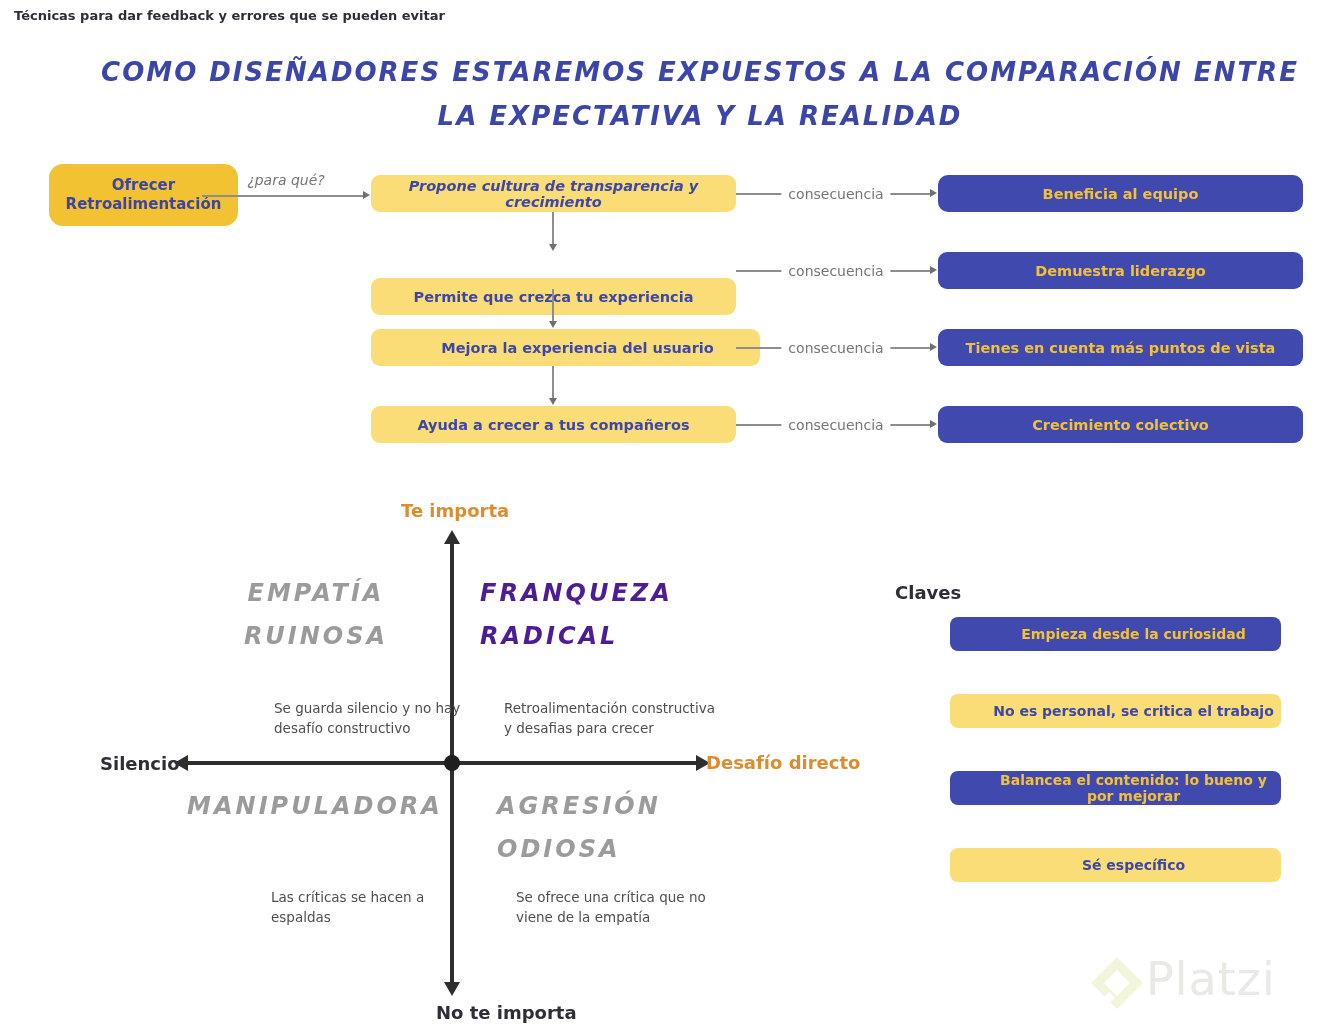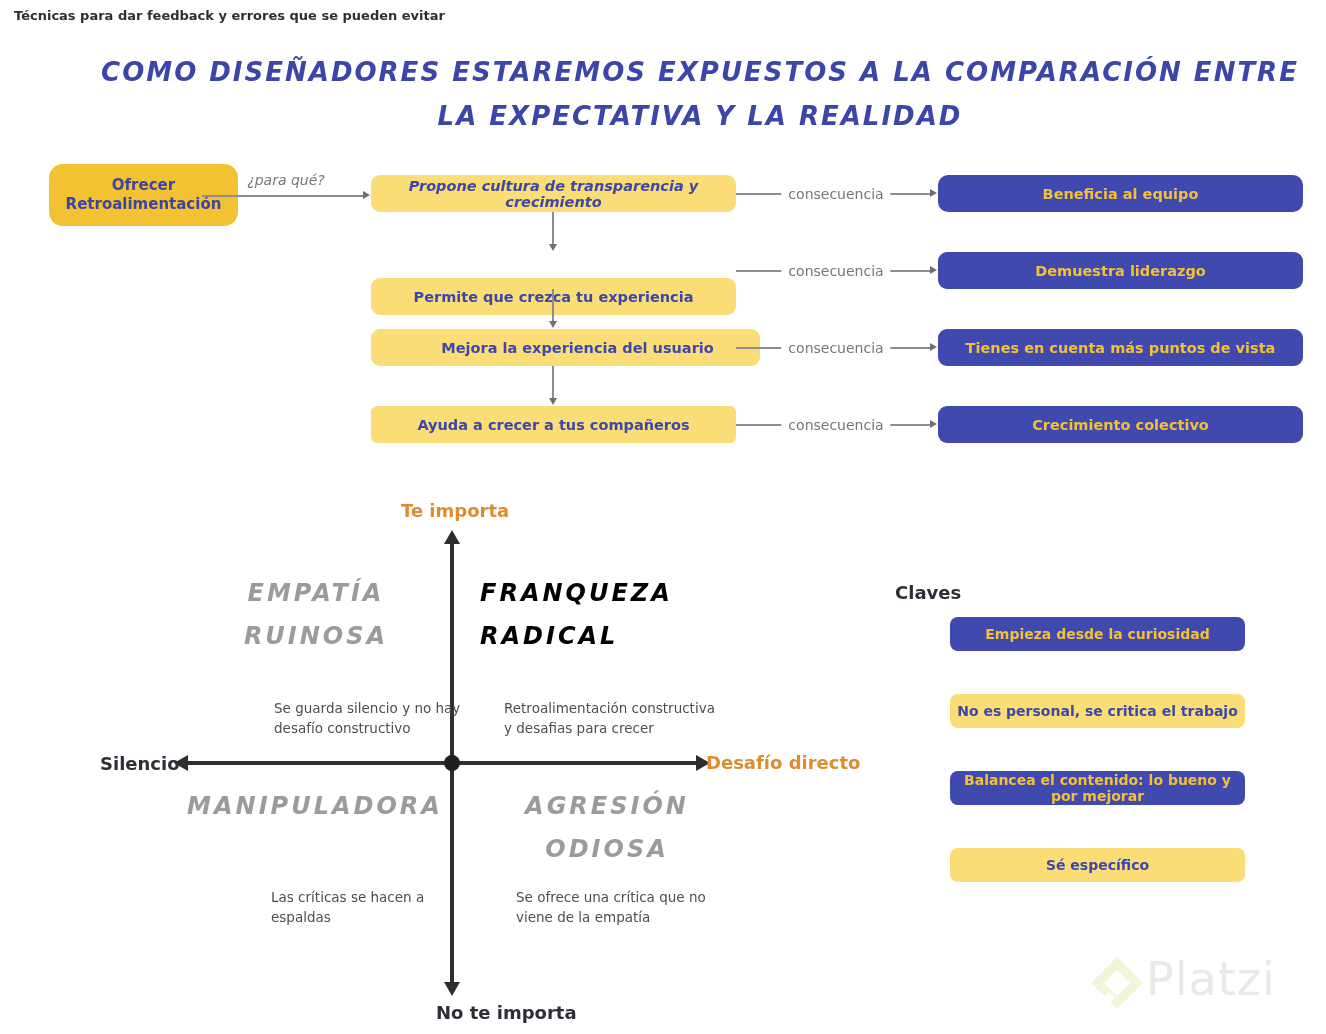"Ayuda a crecer a tus" div.abs { border-radius: 6px -> none }
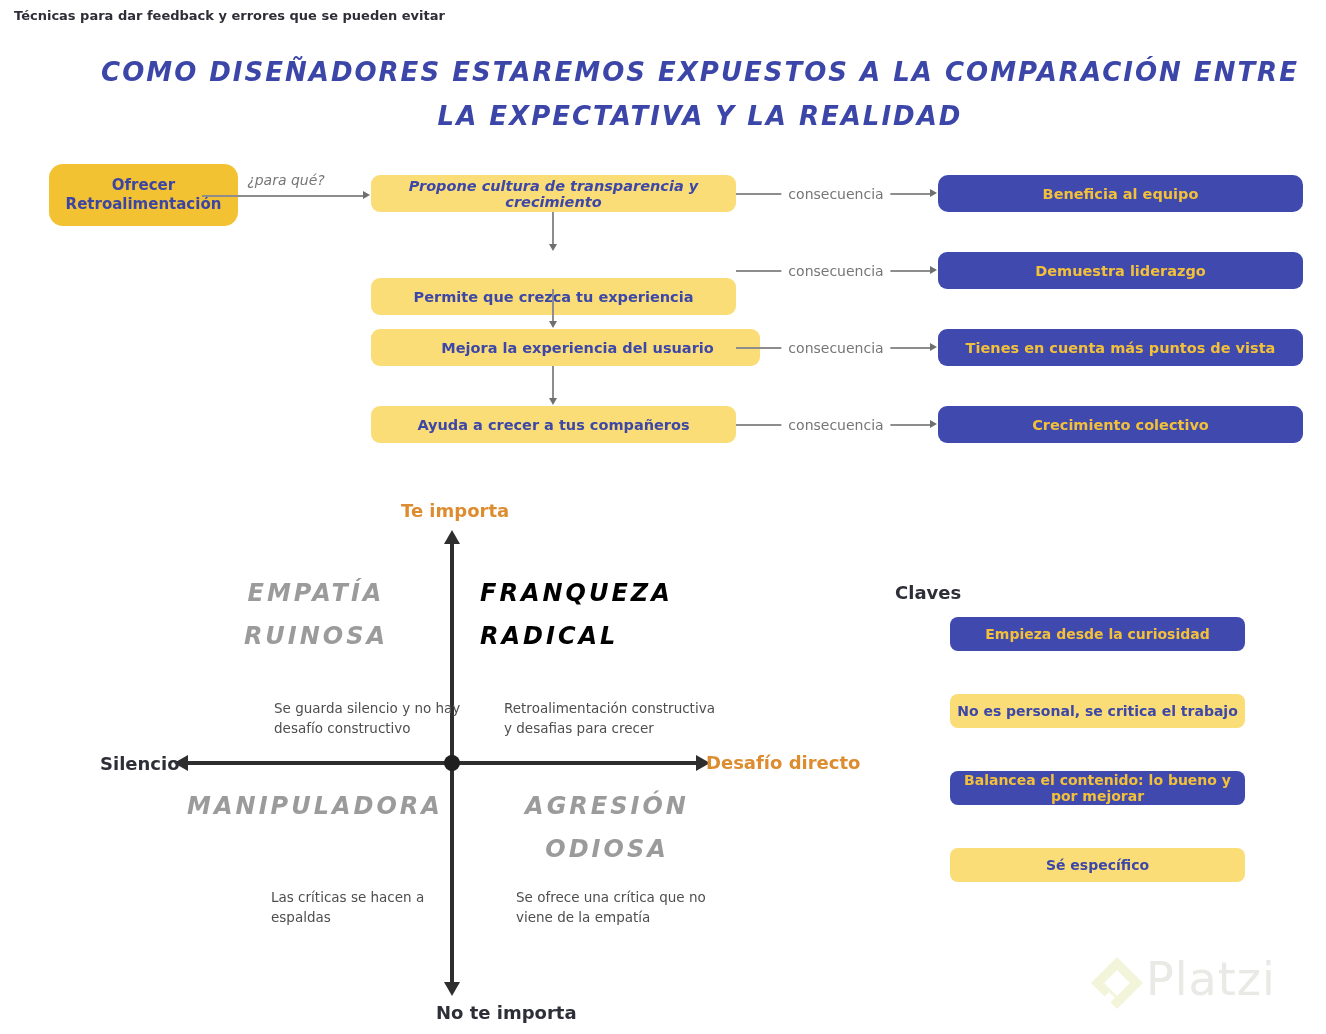"FRANQUEZA" .quad-title.accent { color: #000000 -> #4c1d95 }
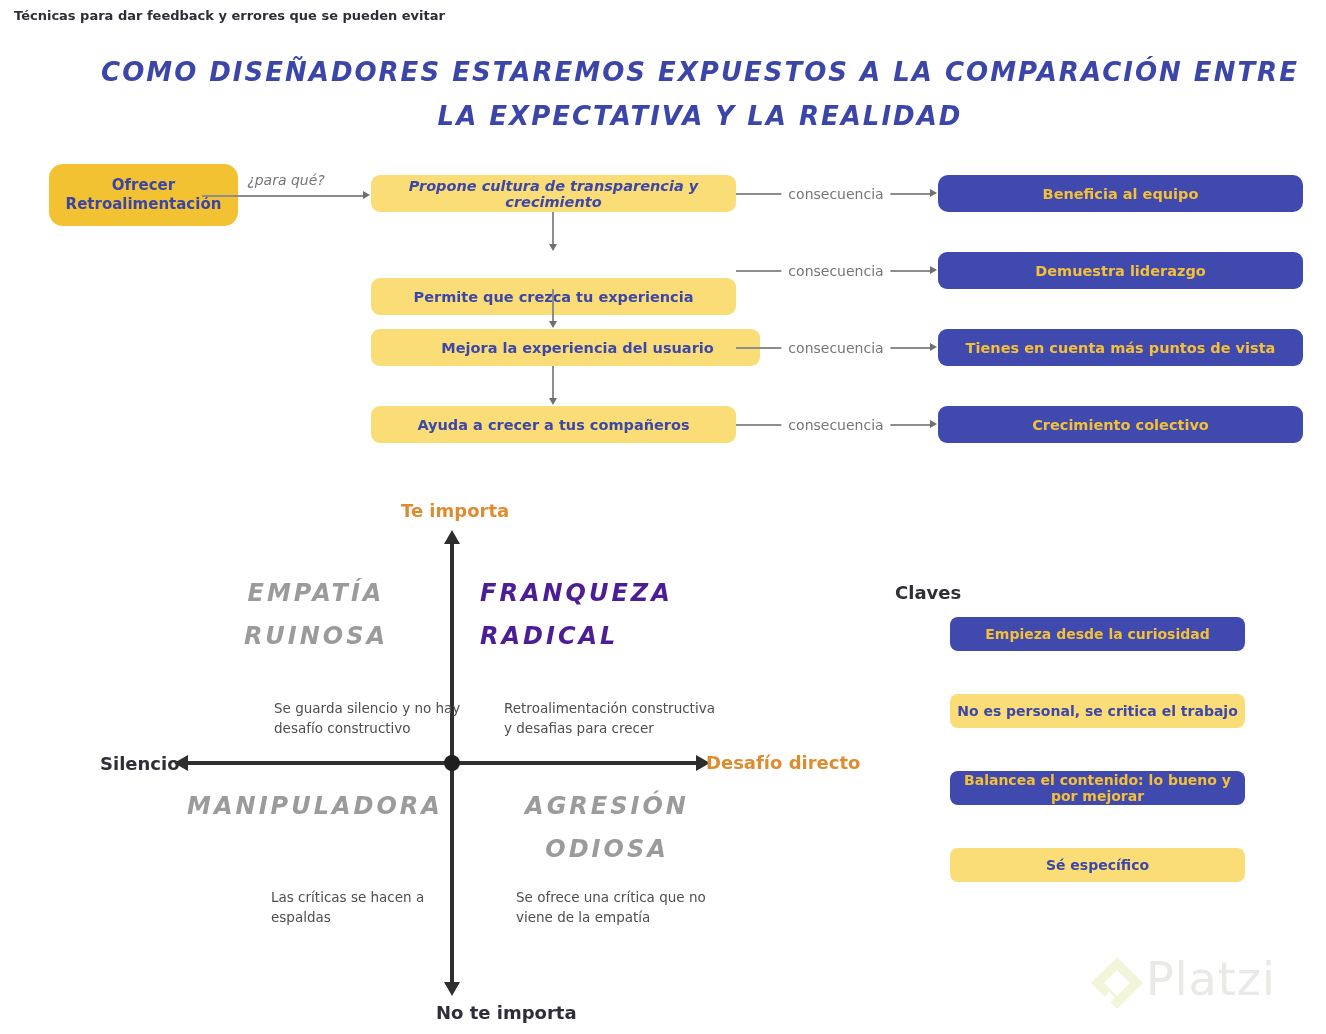"Empieza desde la curiosidad" .clave { padding-left: none -> 36px }
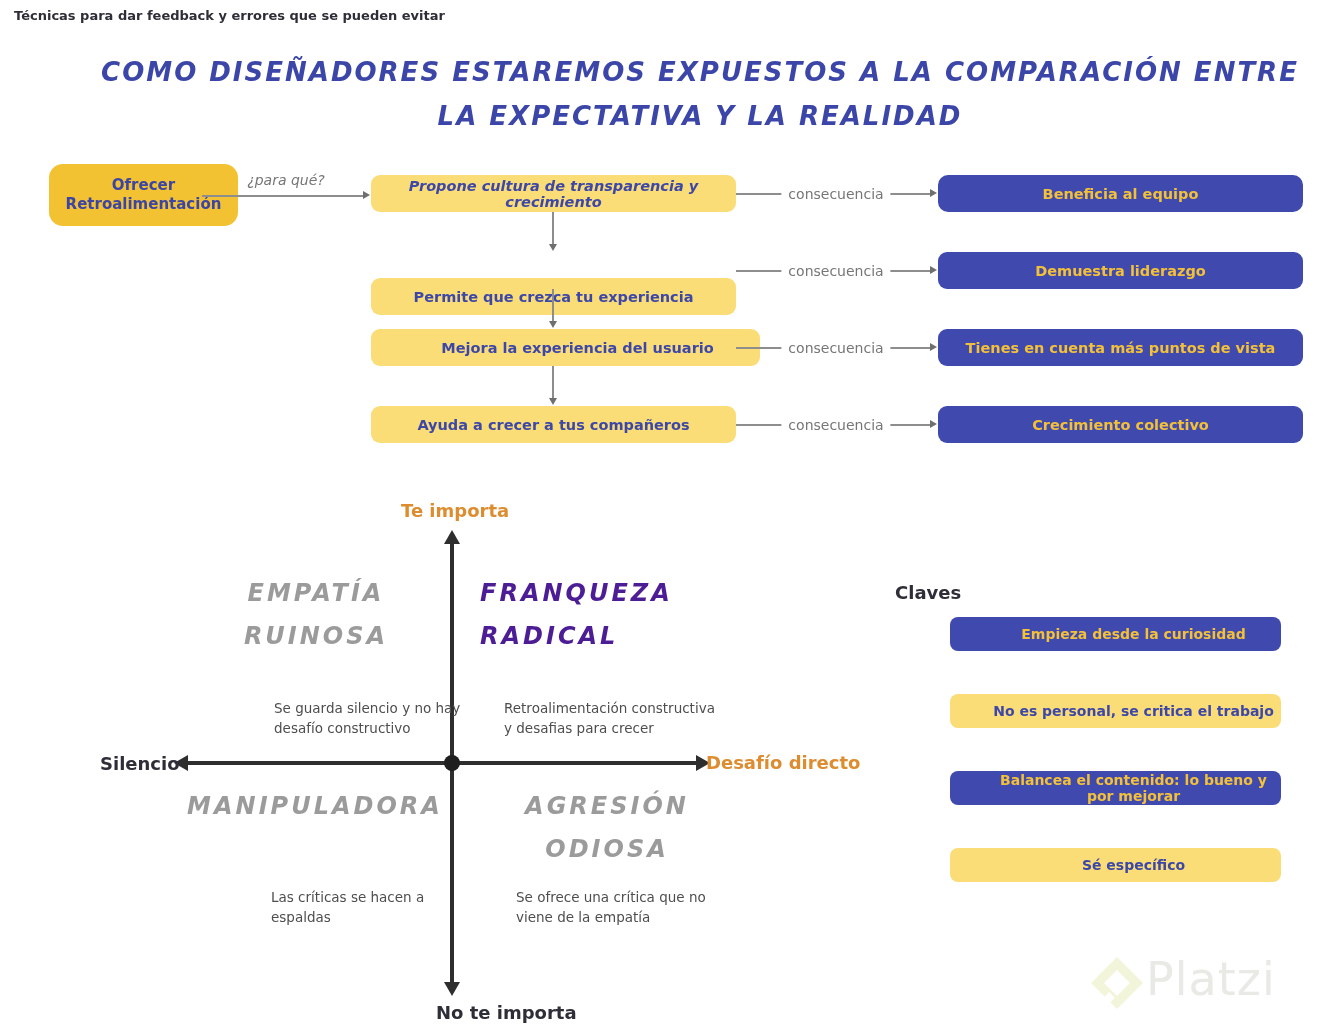"AGRESIÓN" div.abs { text-align: center -> left }
